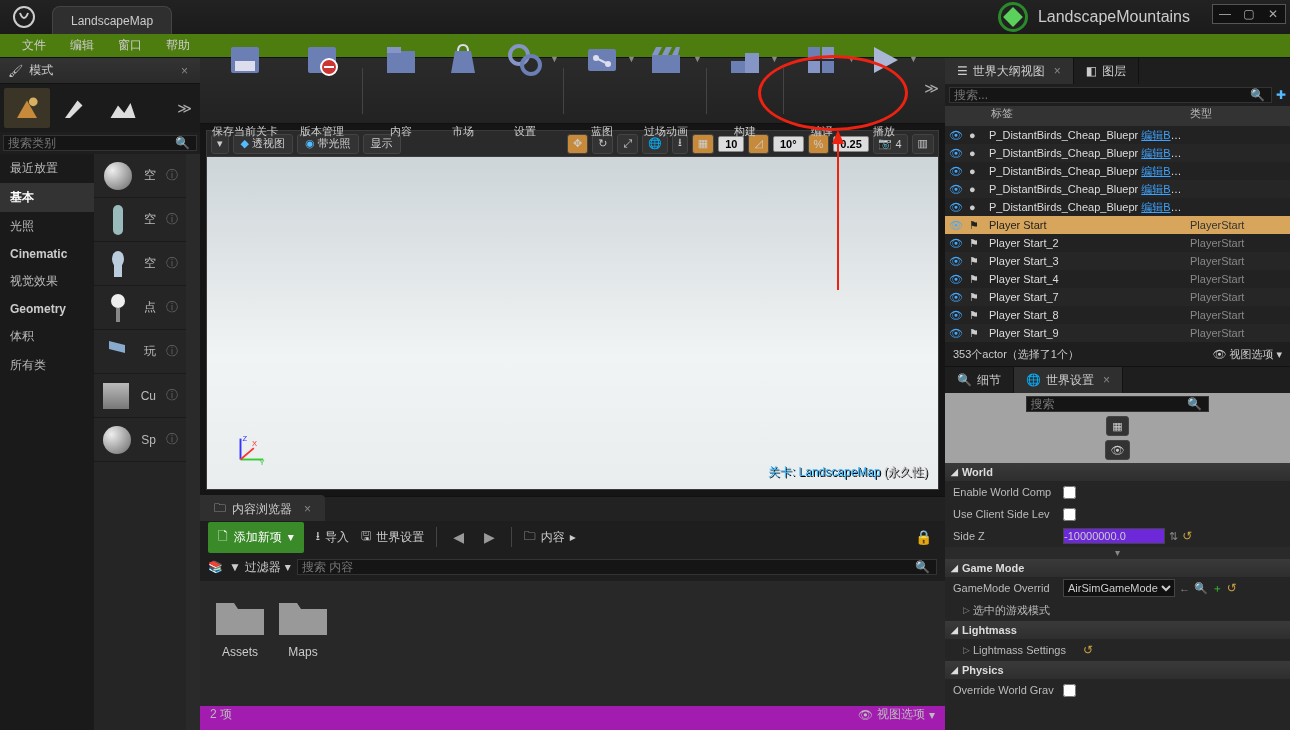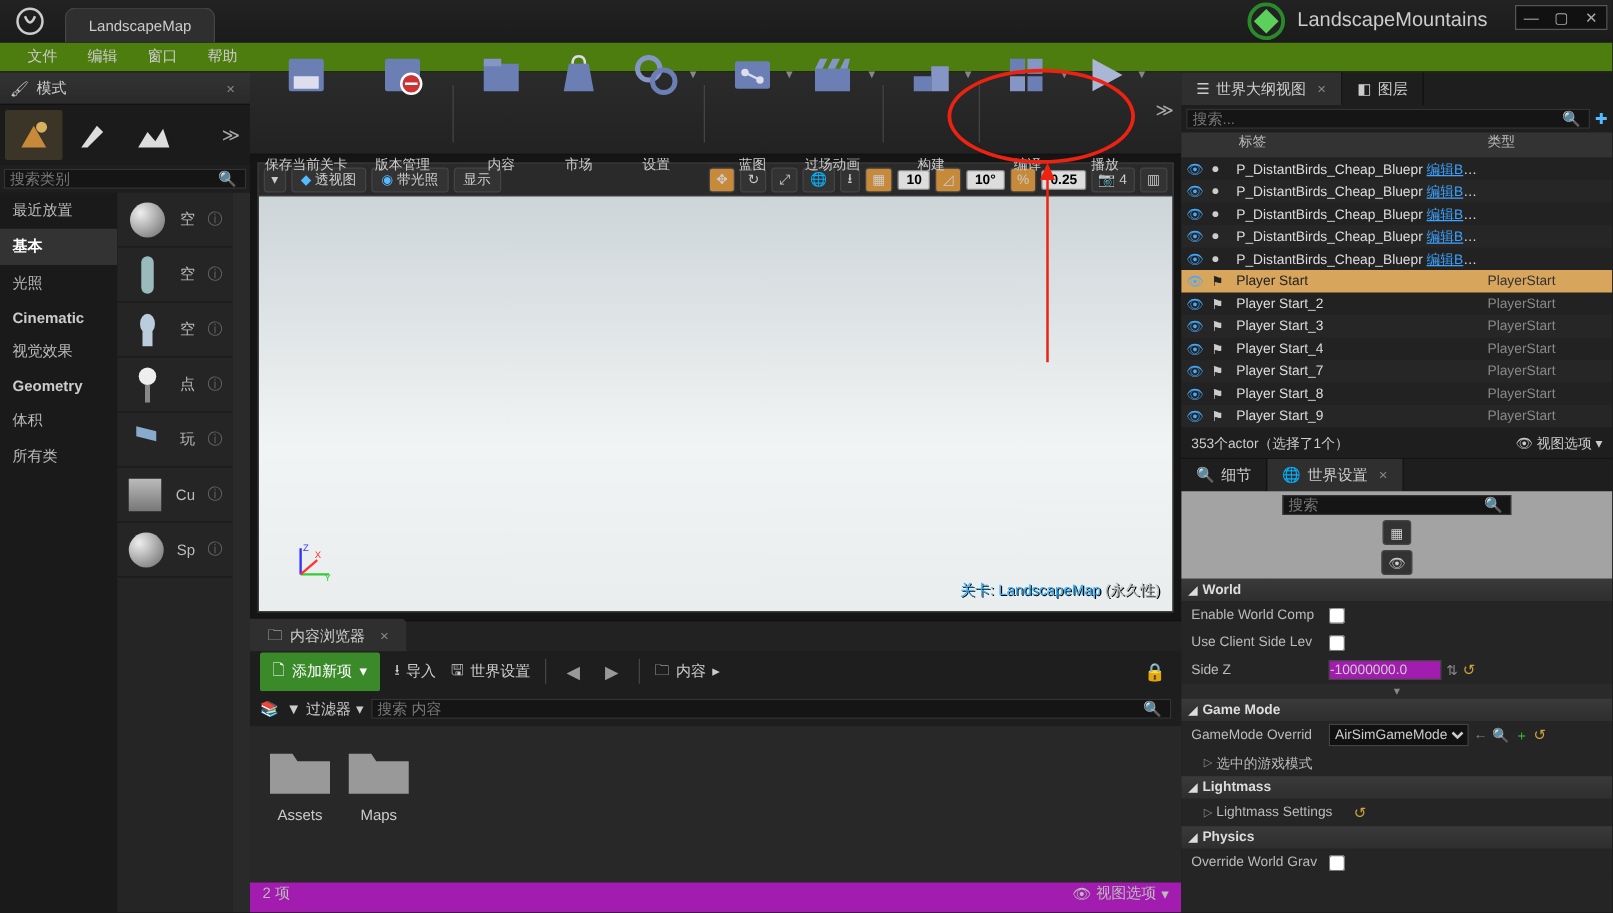"-10000000.0" .det-row input[type=text] { background: #a21caf -> #6d28d9; width: 90px -> 102px }
